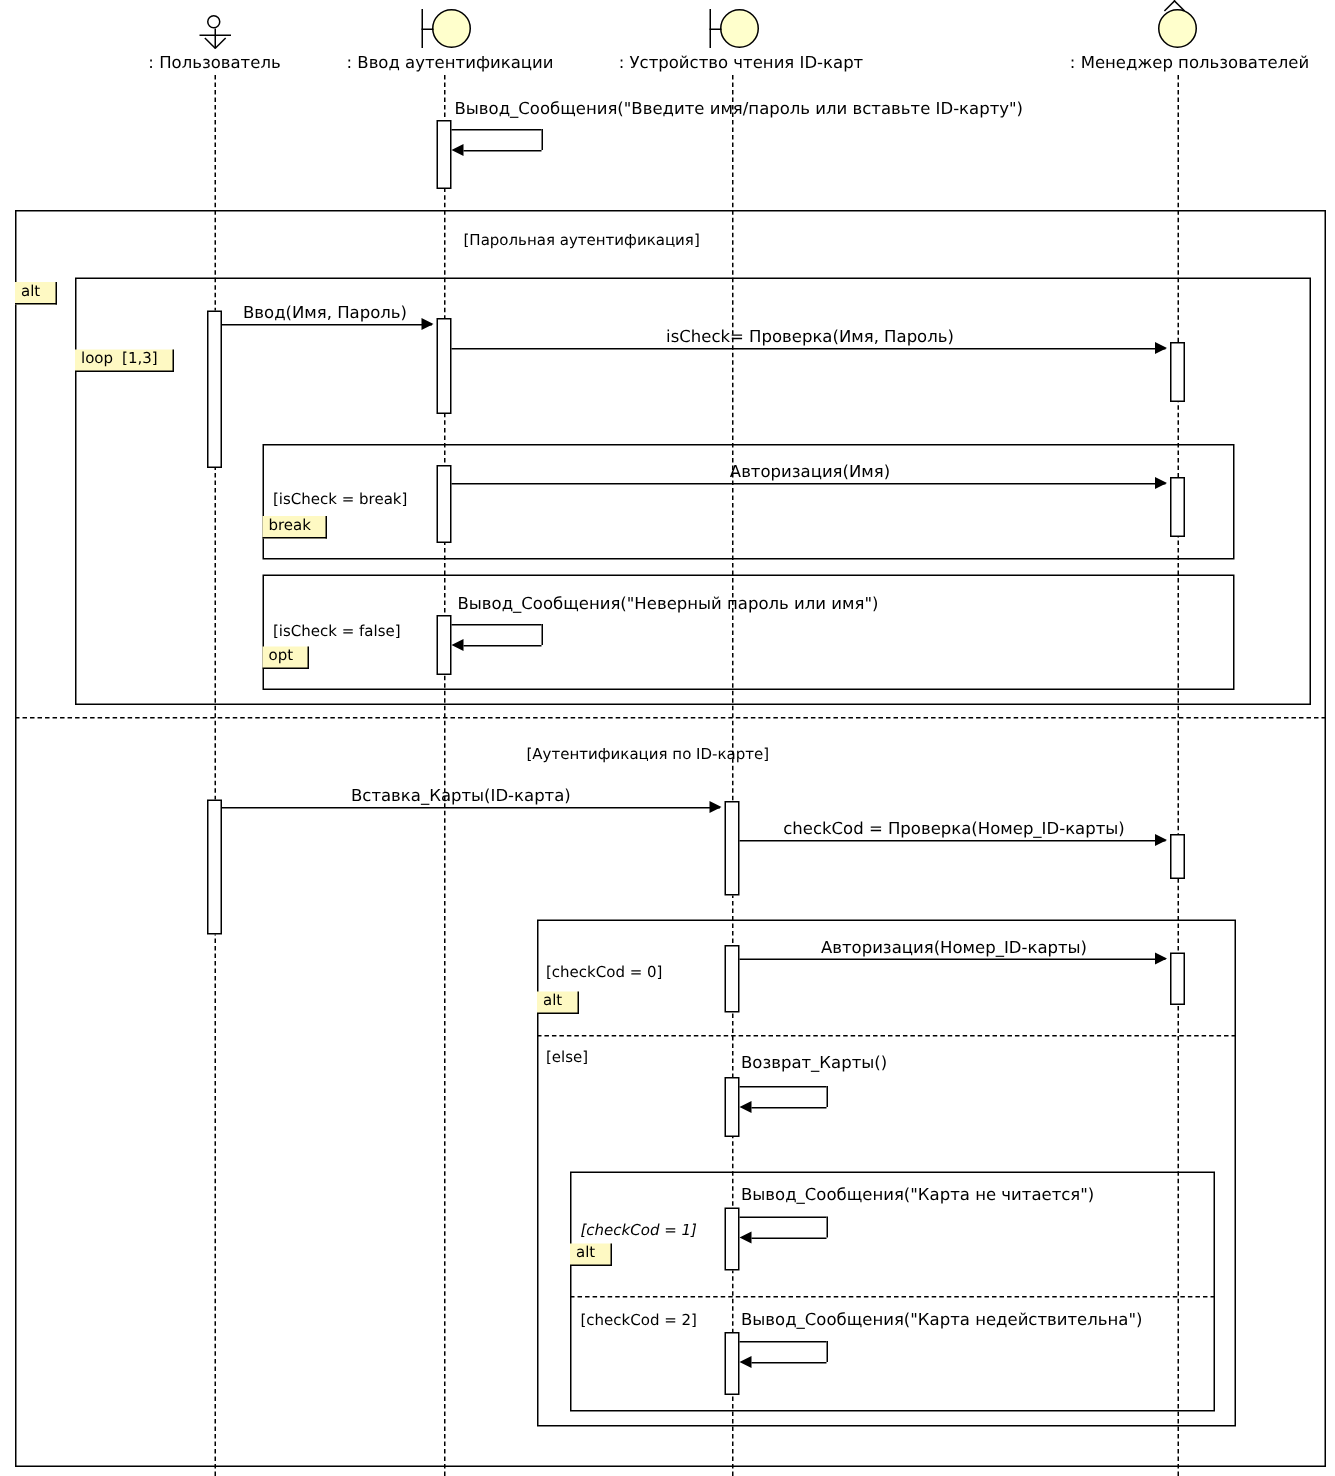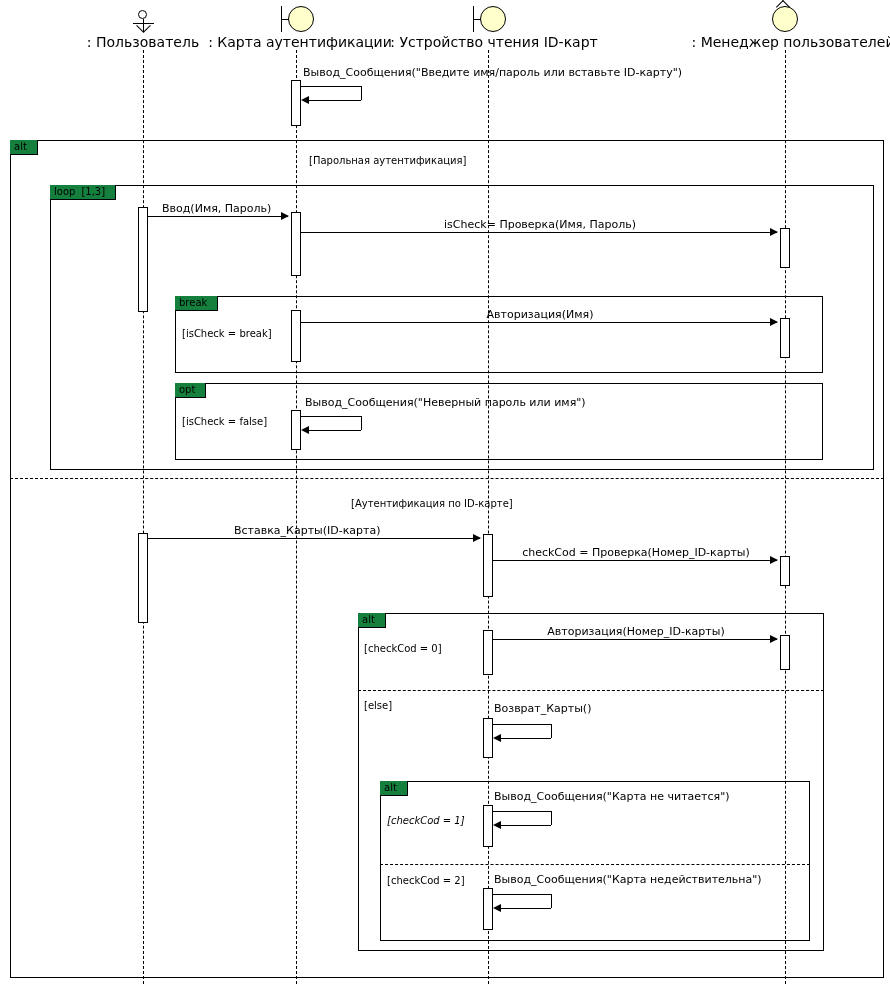": Пользователь" .lbl { font-size: 14px -> 11px }
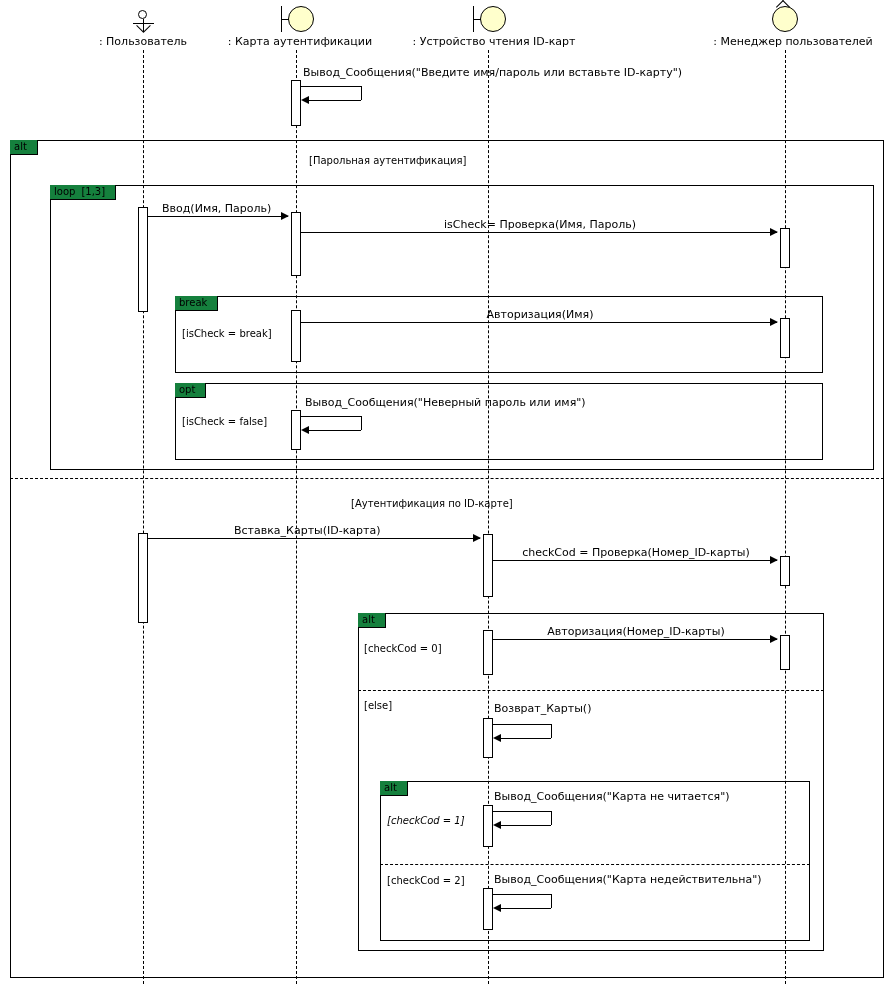": Карта аутентификации" div.lbl { text: Карта -> Ввод }
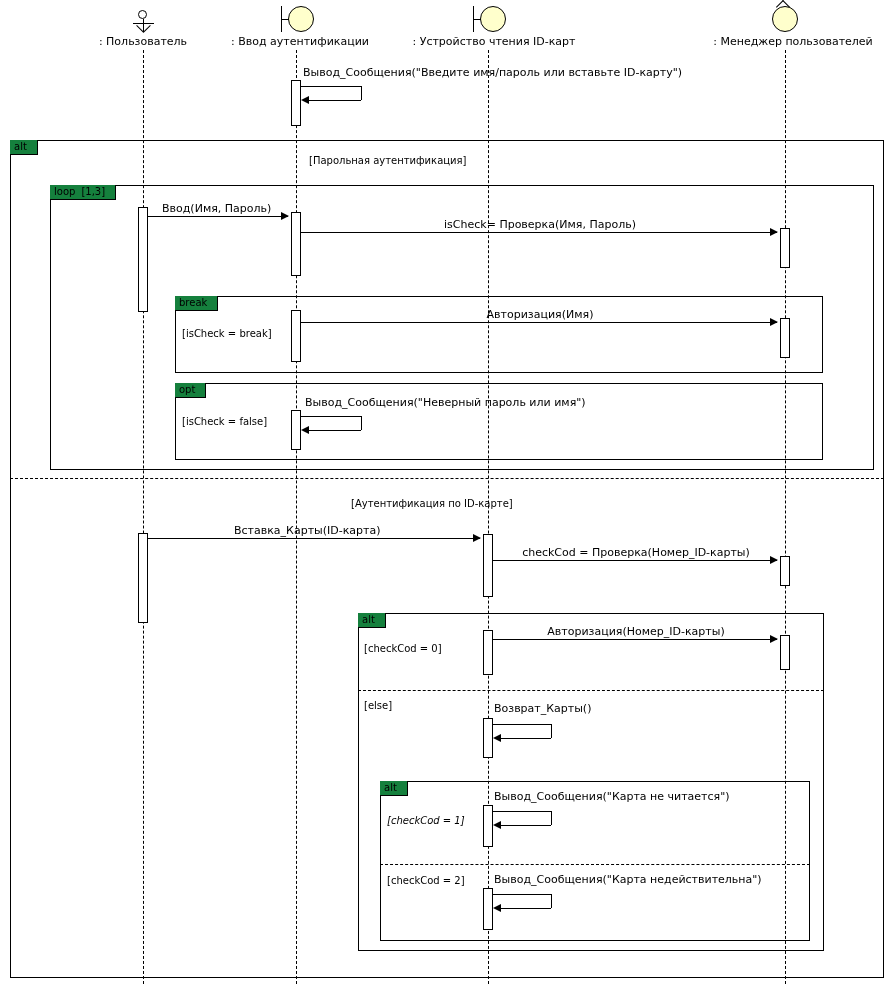"alt" .tag { background: #15803d -> #fef9c3; margin-top: none -> 48px }
